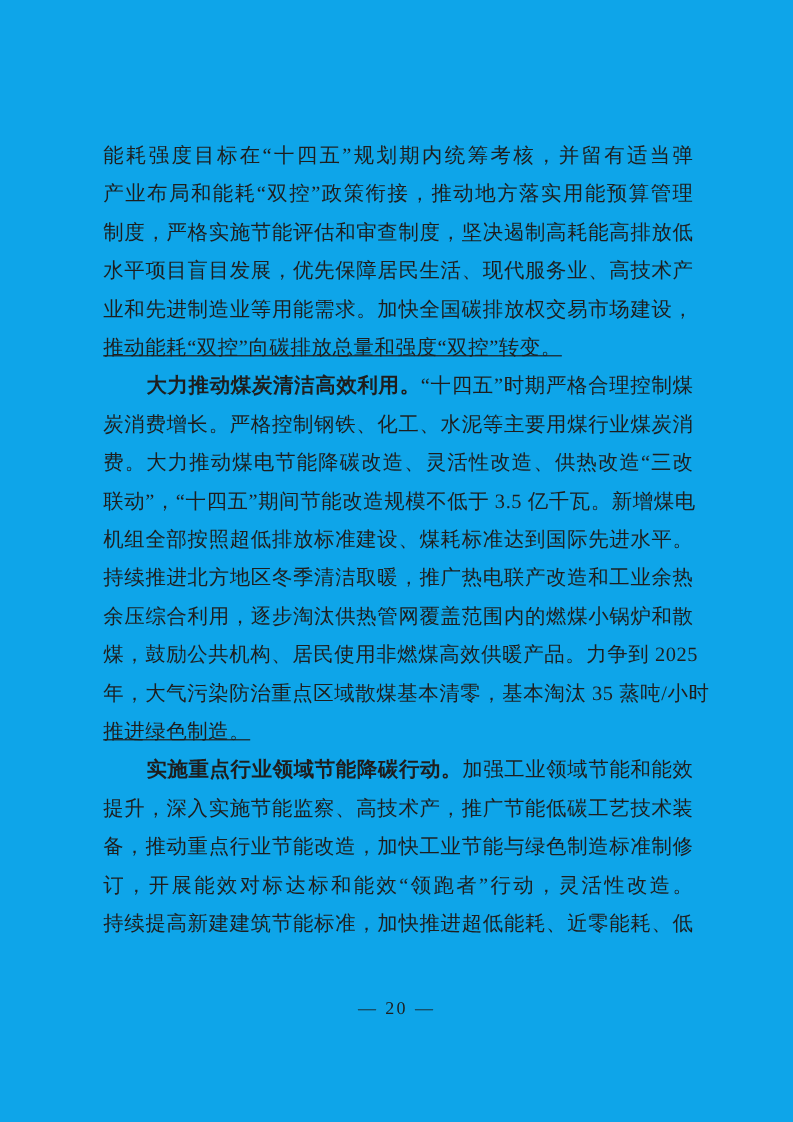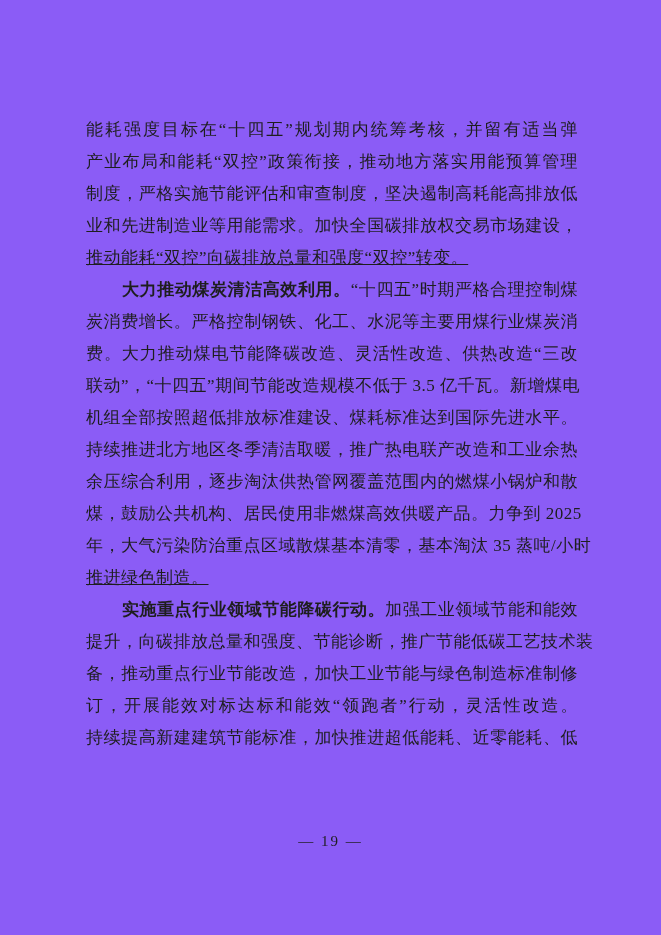"能耗强度目标在“十四五”规划期内统筹考核，并留有适当弹" .page { background: #8b5cf6 -> #0ea5e9 }
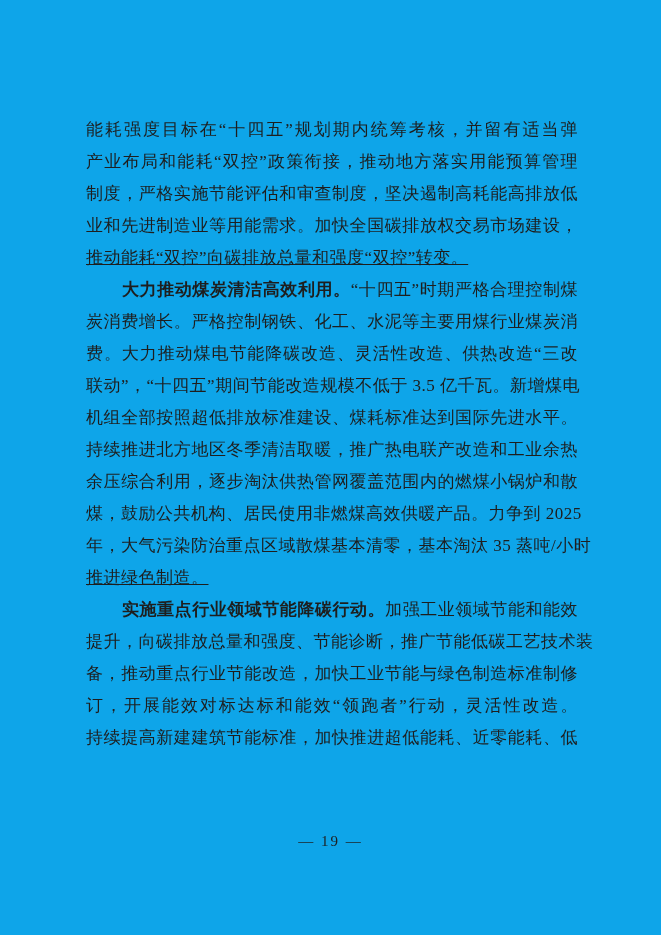"水平项目盲目发展，优先保障居民生活、现代服务业、高技术产" div.line { html: none -> <div>水平项目盲目发展，优先保障居民生活、现代服务业、高技术产</div> }
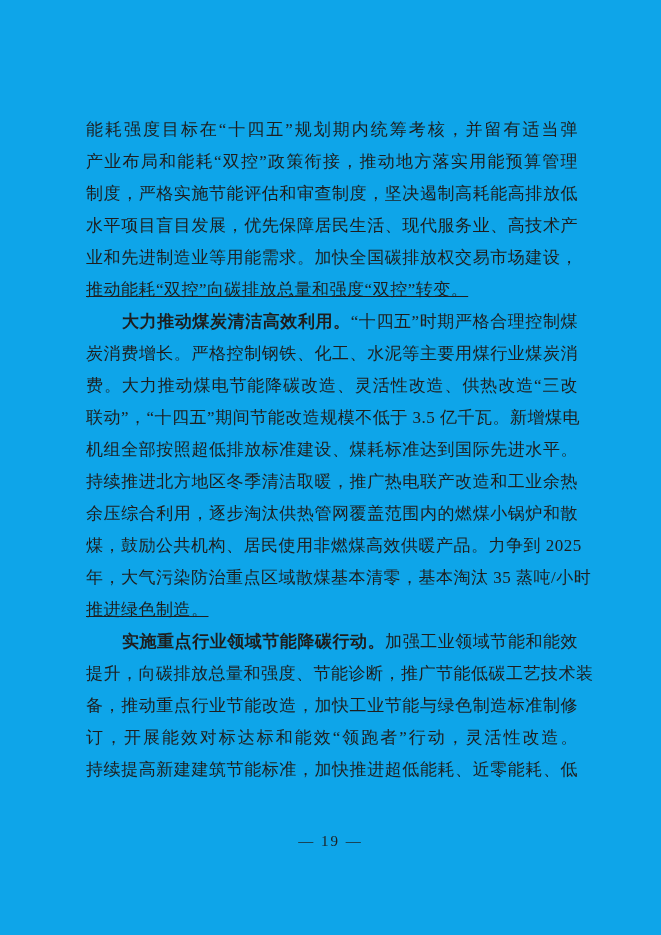"提升，向碳排放总量和强度、节能诊断，推广节能低碳工艺技术装" div.line { text: 向碳排放总量和强度、节能诊断 -> 深入实施节能监察、高技术产 }
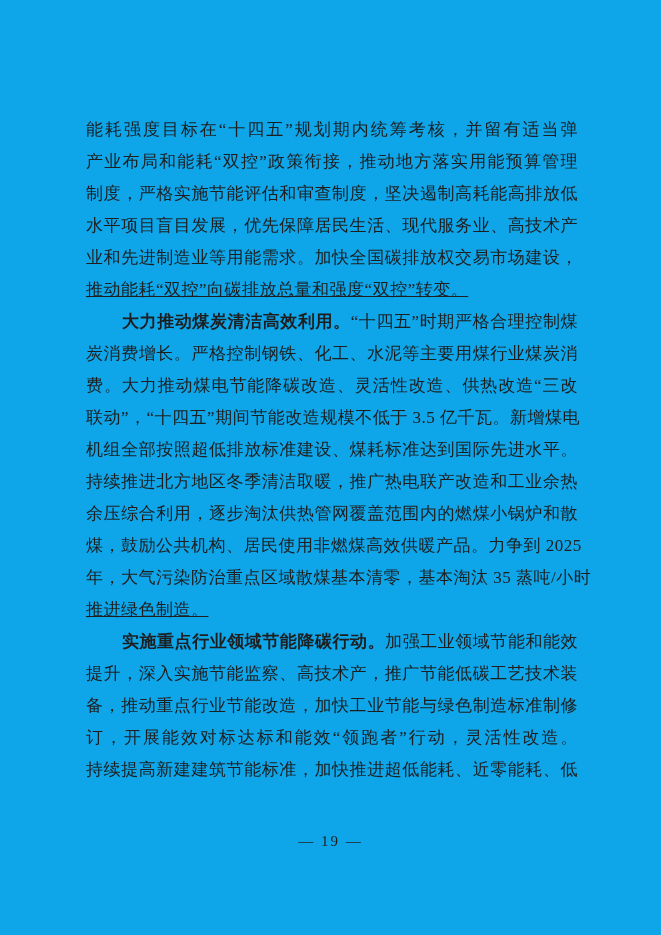"— 19 —" div.footer { text: 19 -> 20 }
